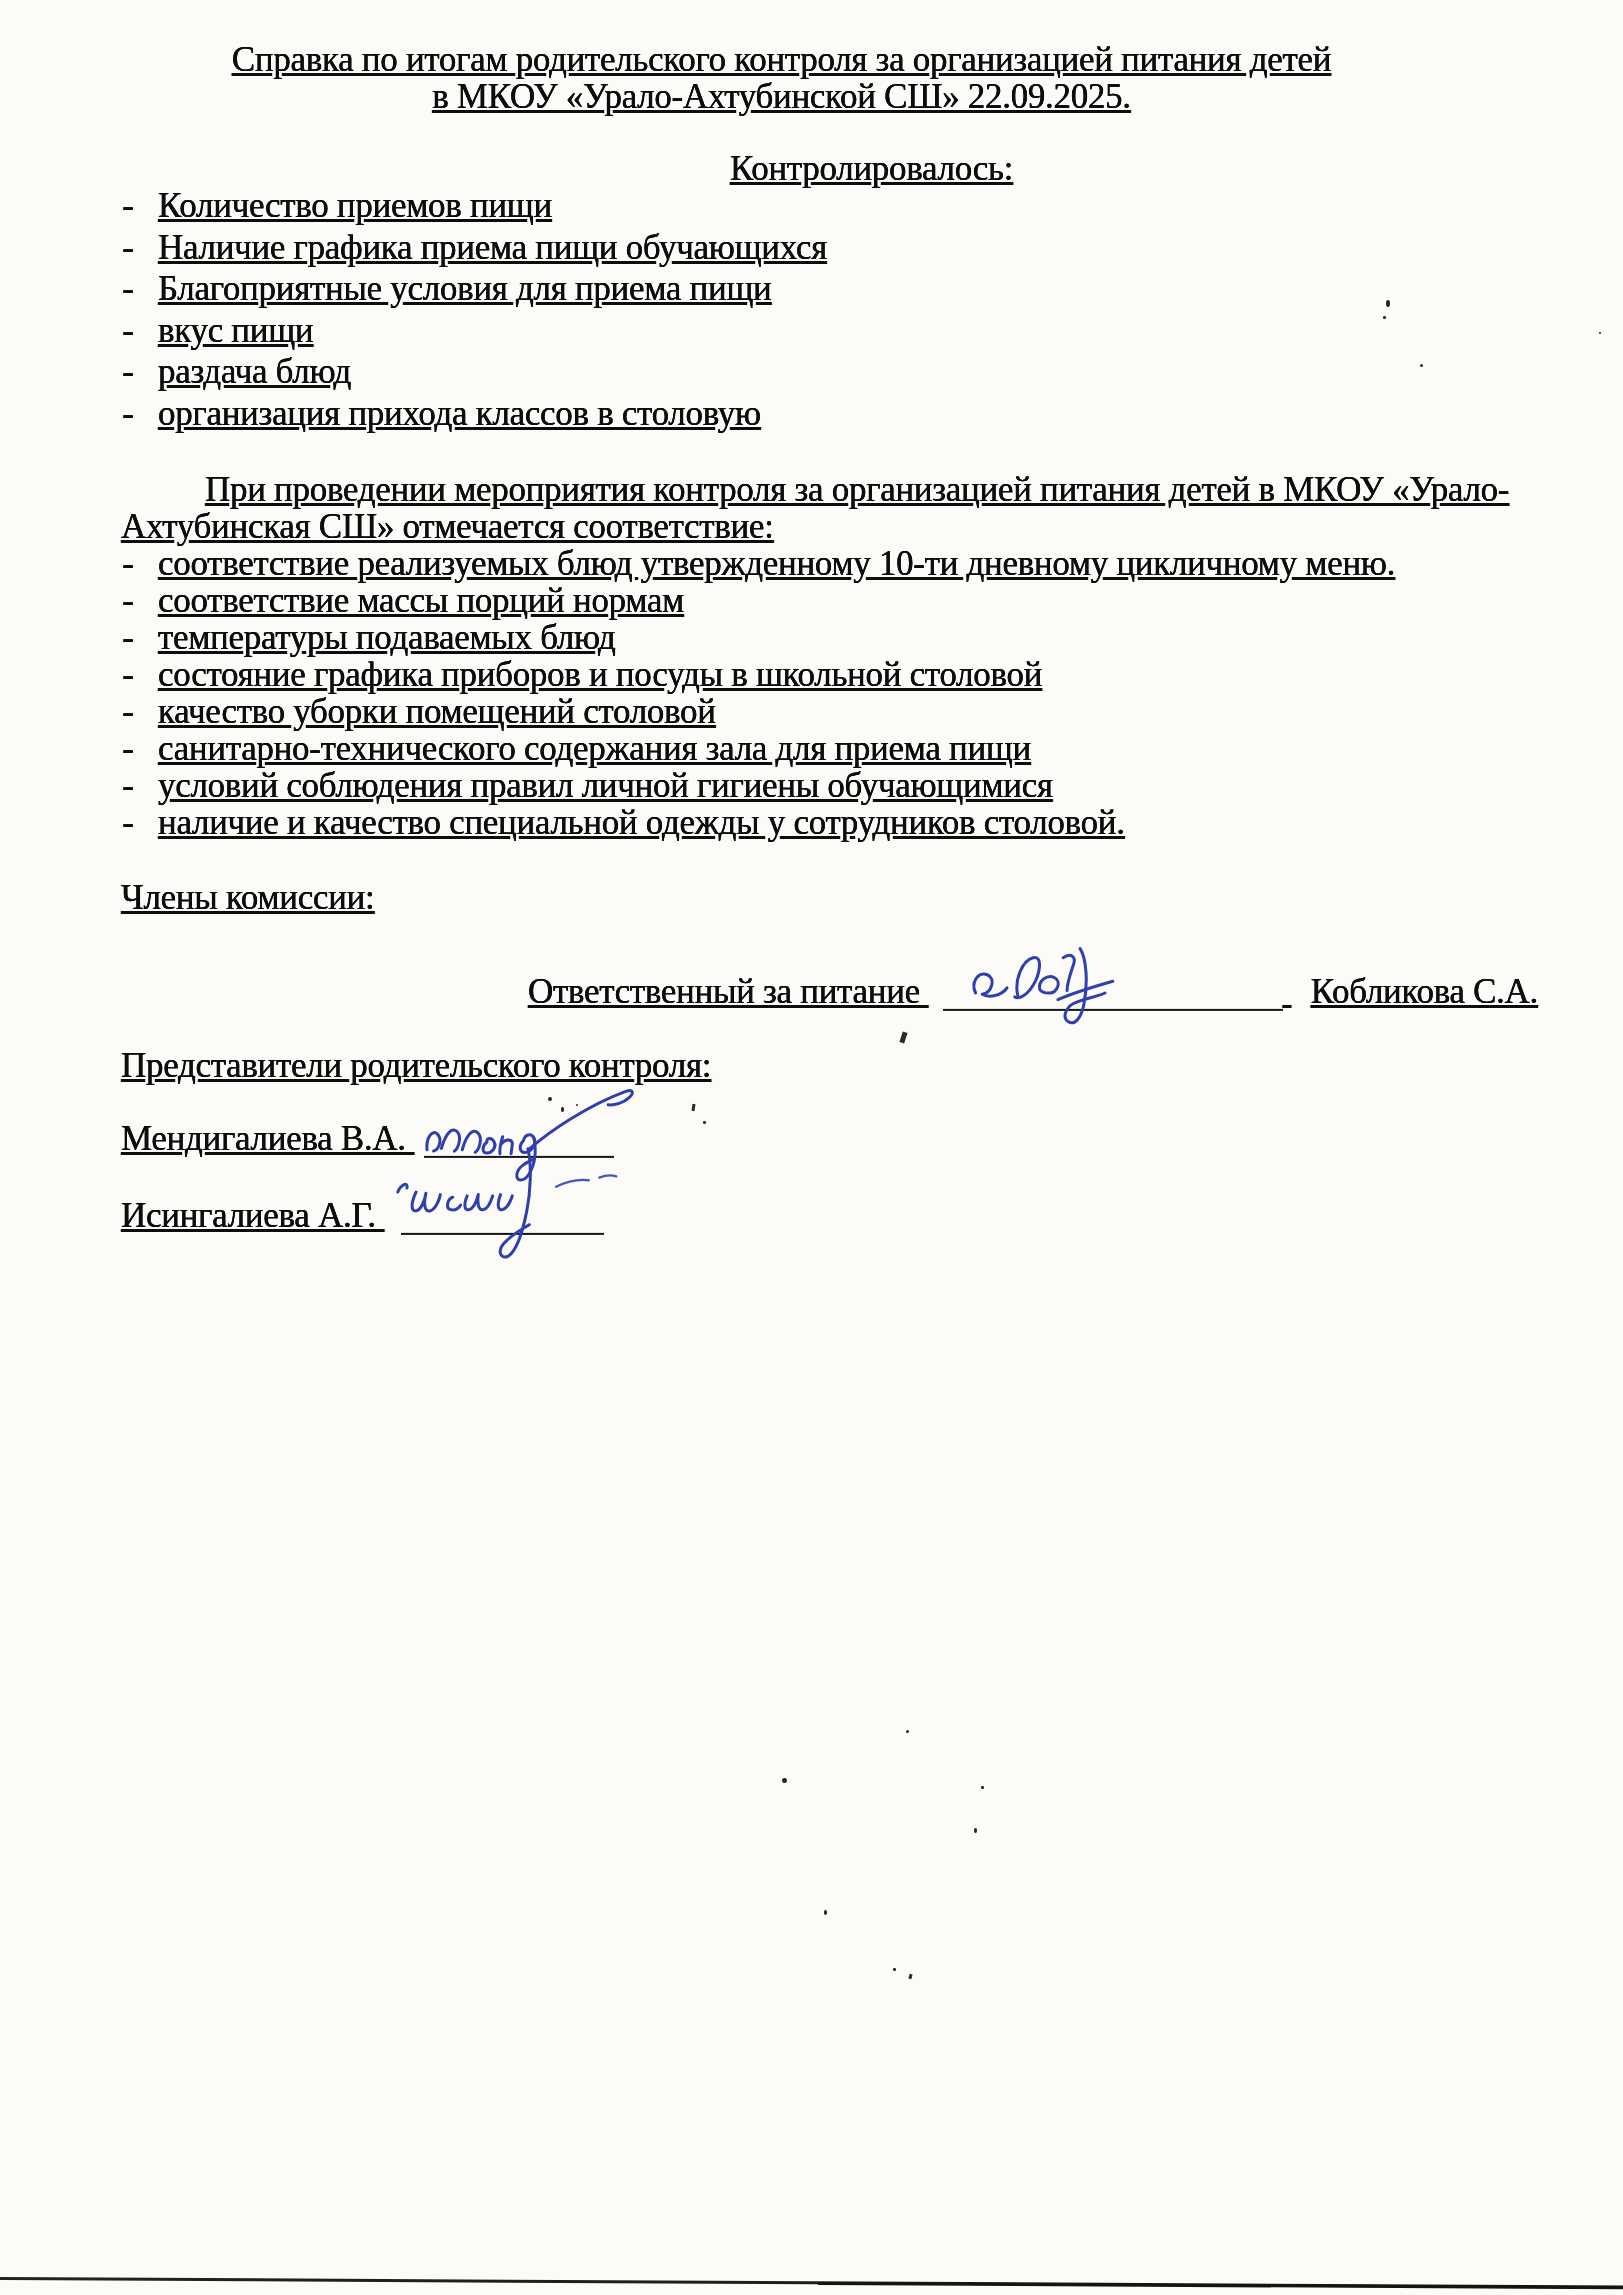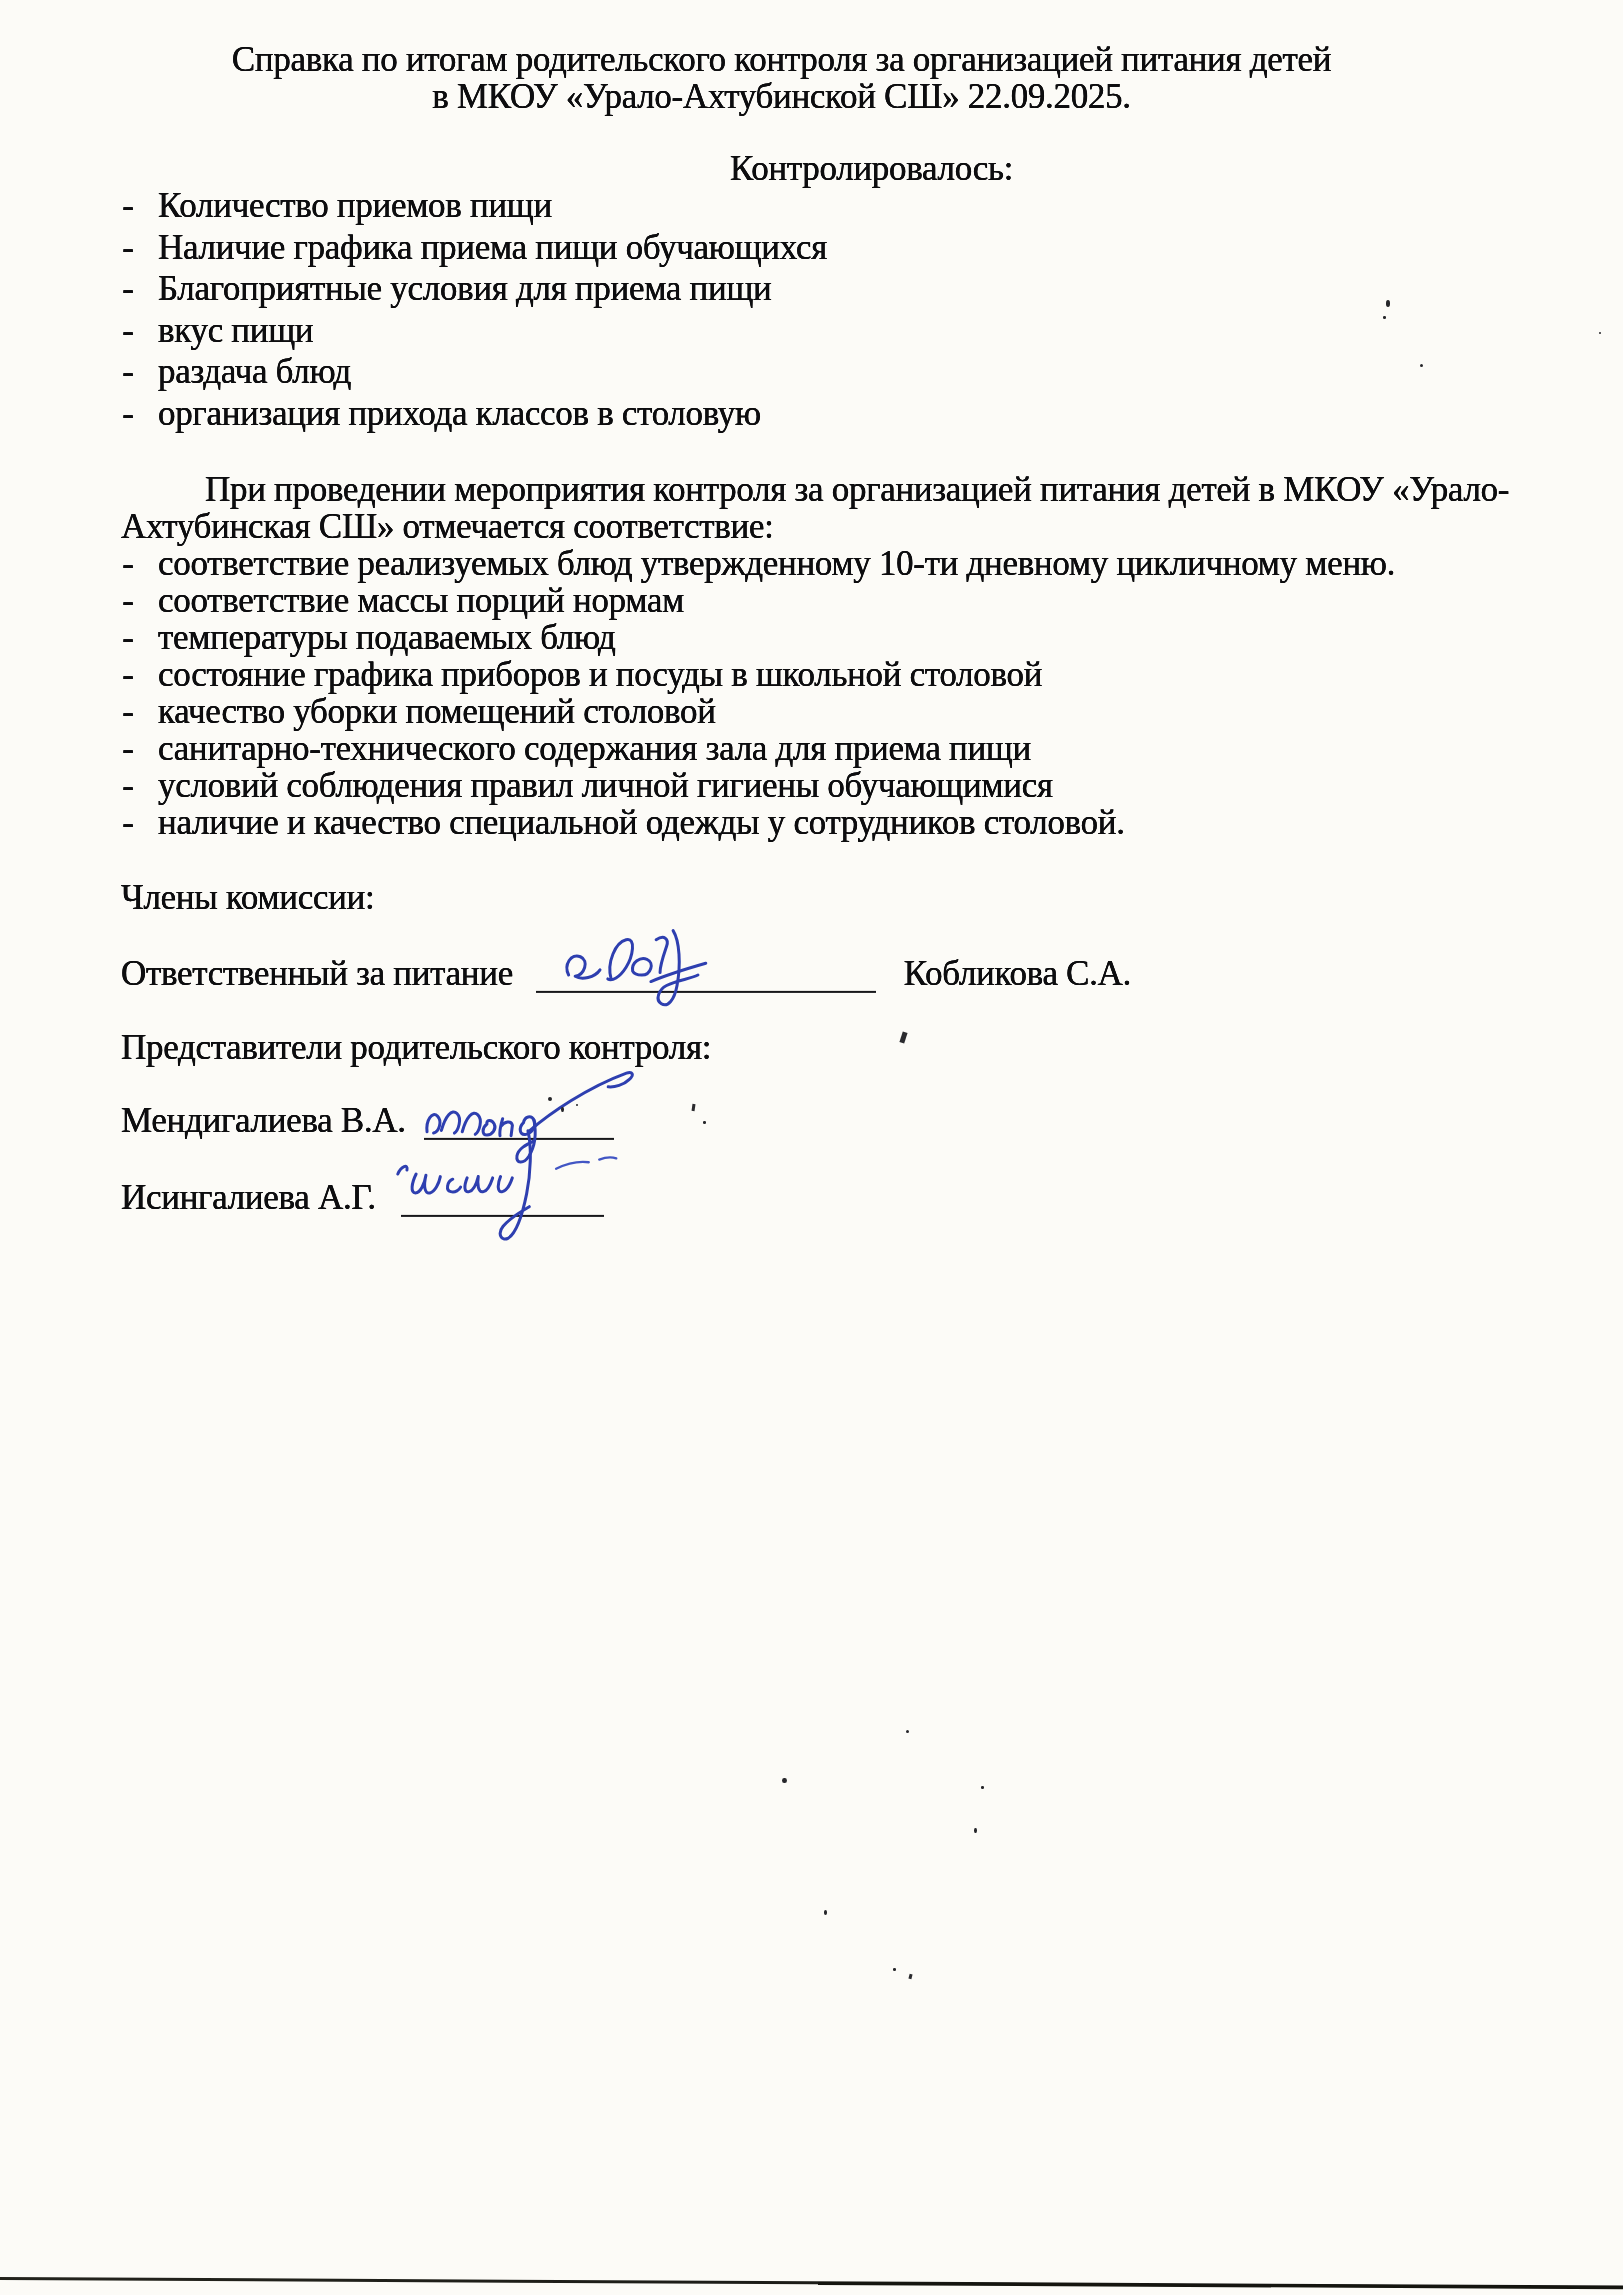"Справка по итогам родительского контроля" .page { text-decoration: none -> underline }
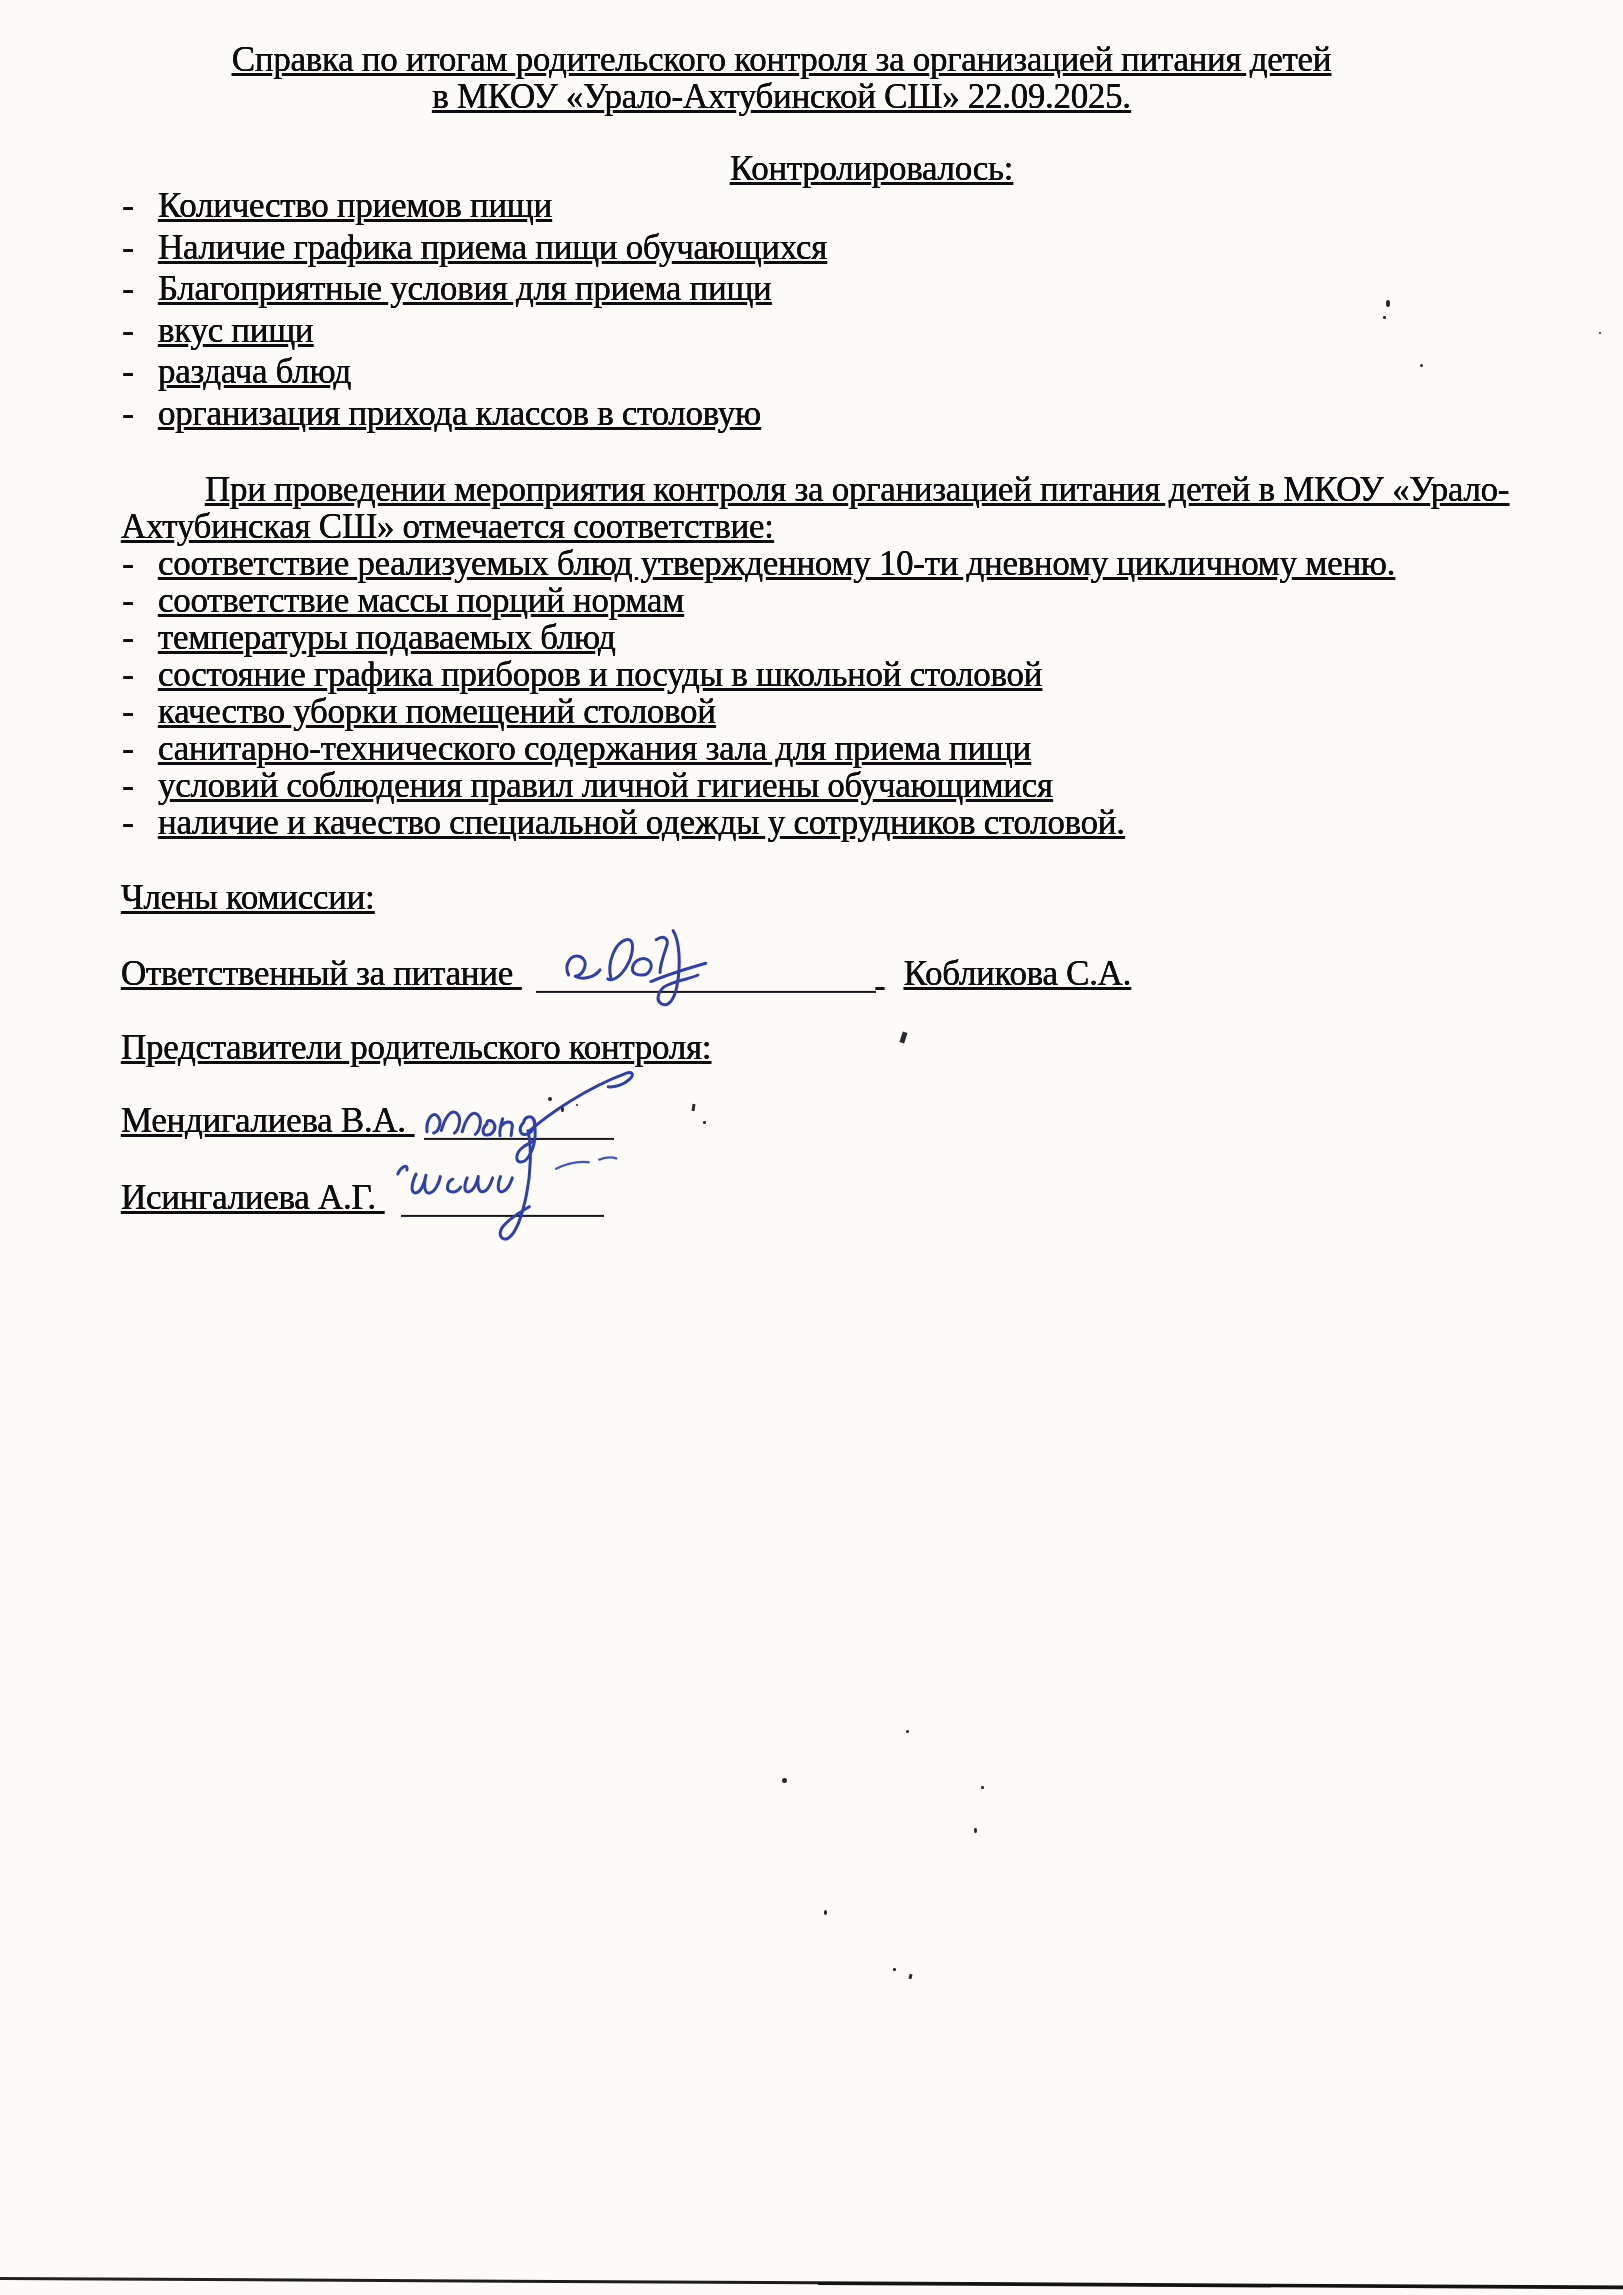"Ответственный за питание Кобликова С.А." .mt-otv { margin-top: 39px -> 57px; text-align: none -> right }
